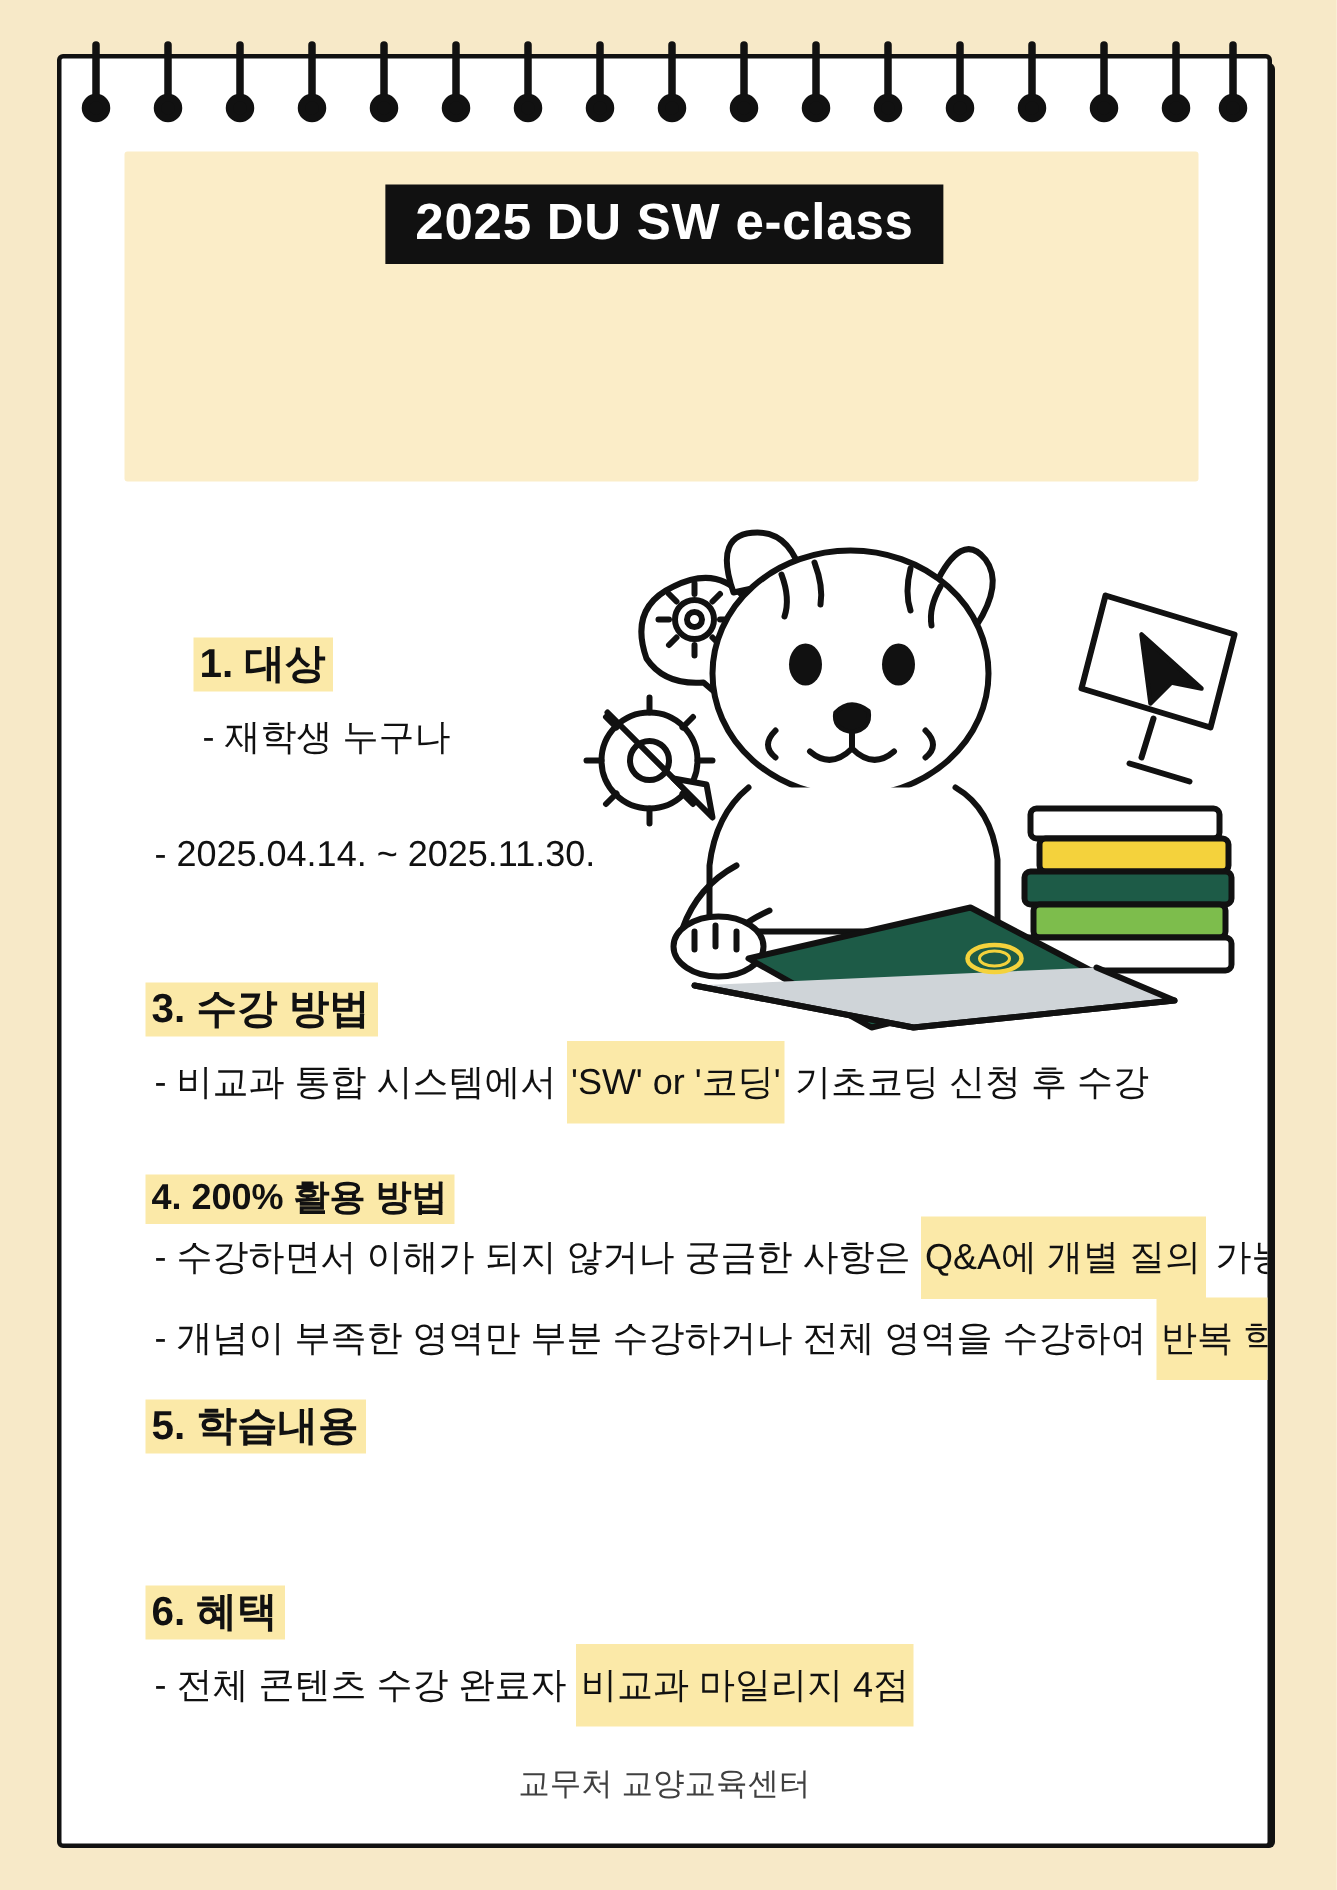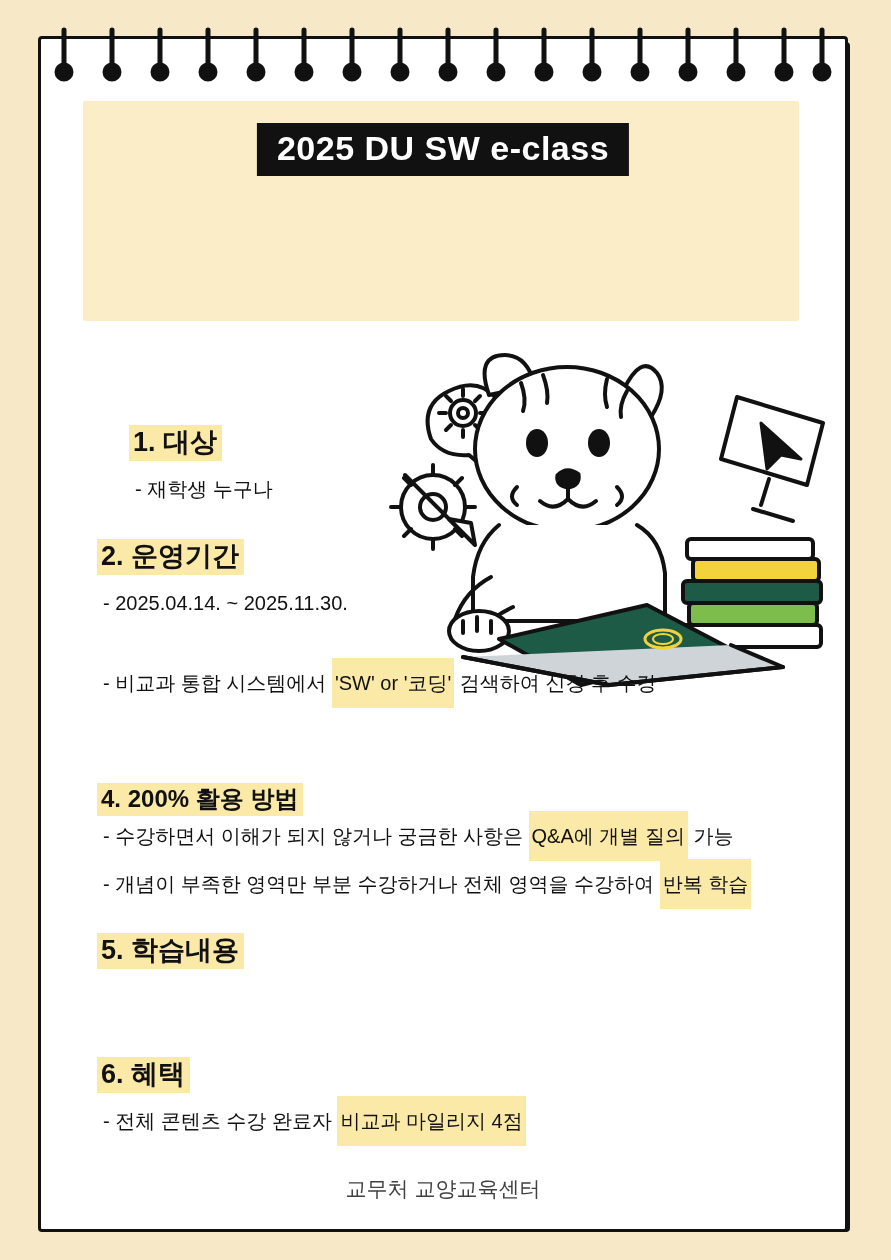"- 재학생 누구나" .sec-body { font-size: 20px -> 24px }
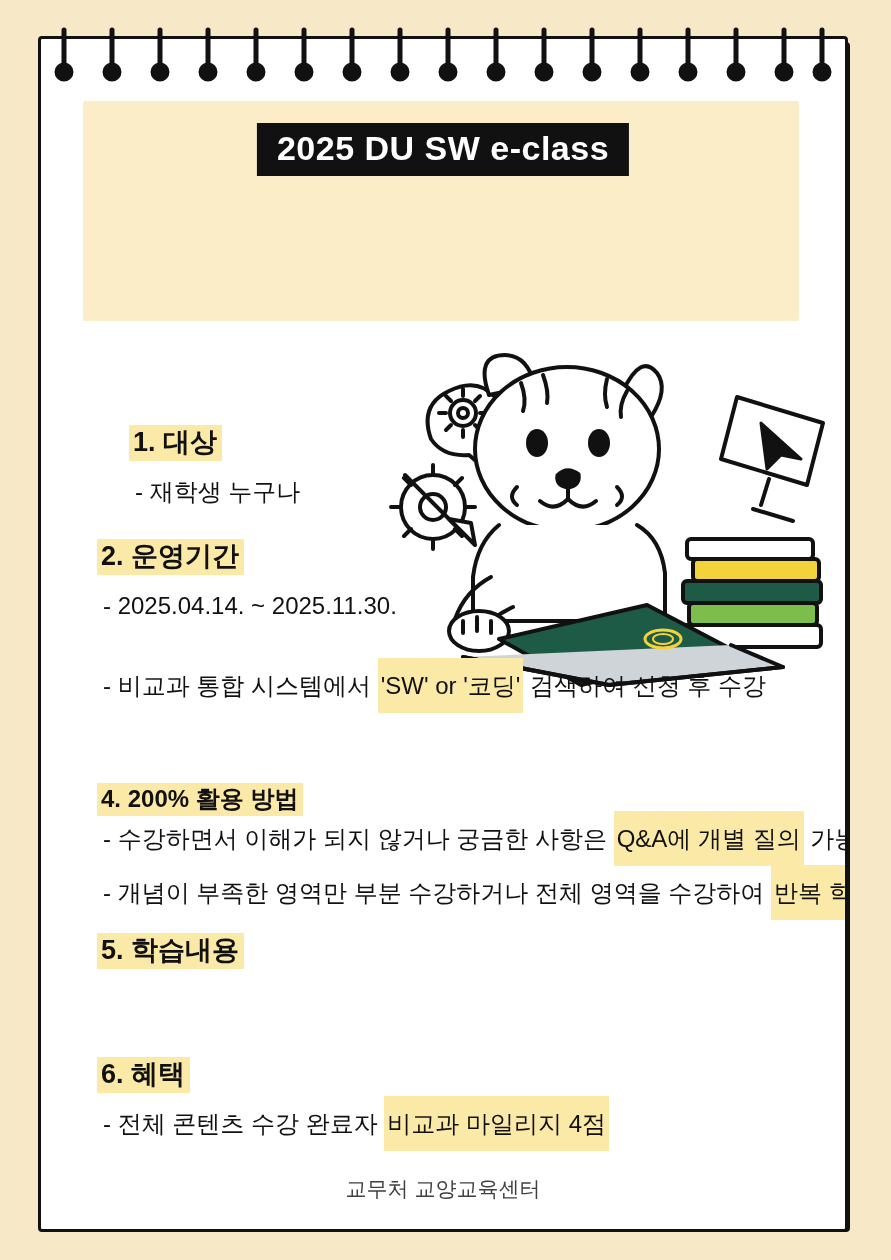"2. 운영기간" div.sec-head { html: <div>2. 운영기간</div> -> none }
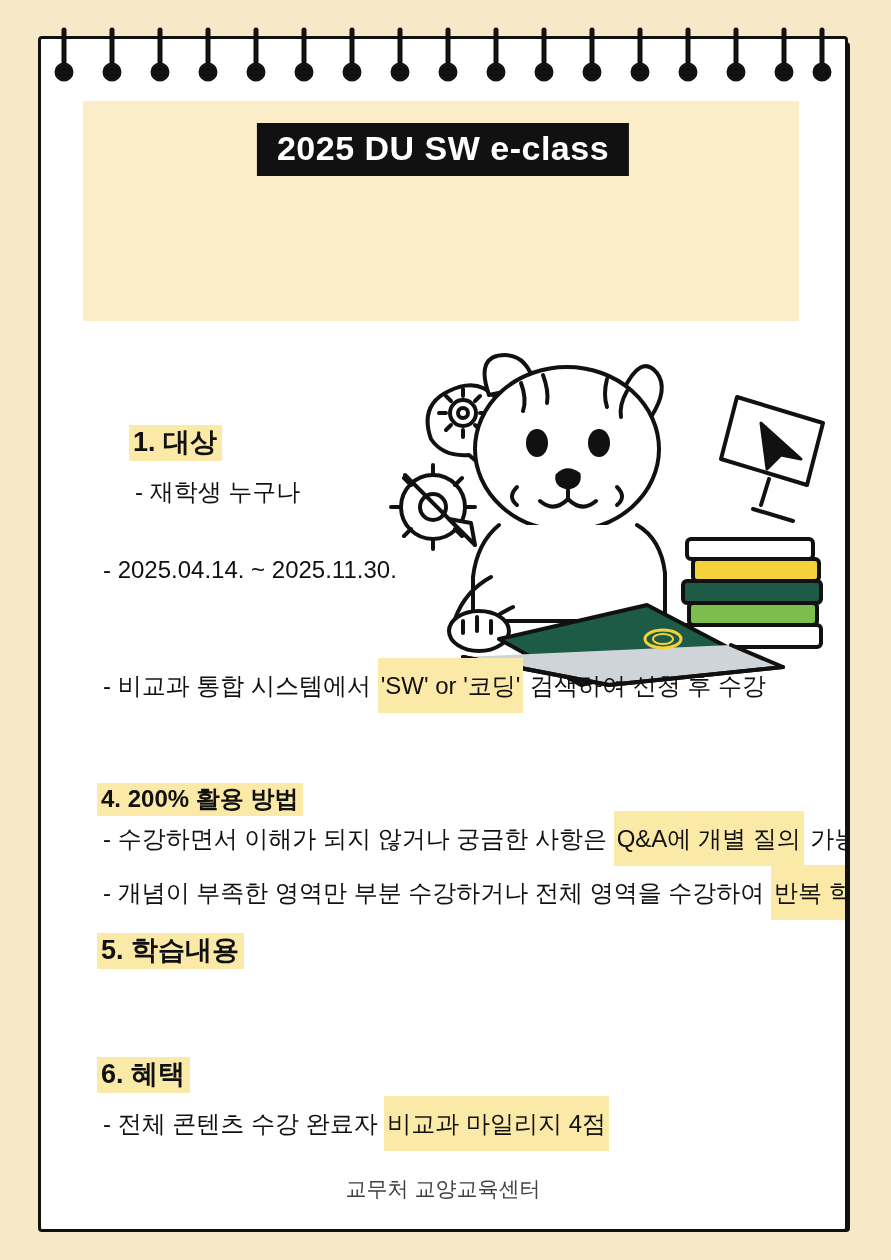"3. 수강 방법" div.sec-head { html: none -> <div>3. 수강 방법</div> }
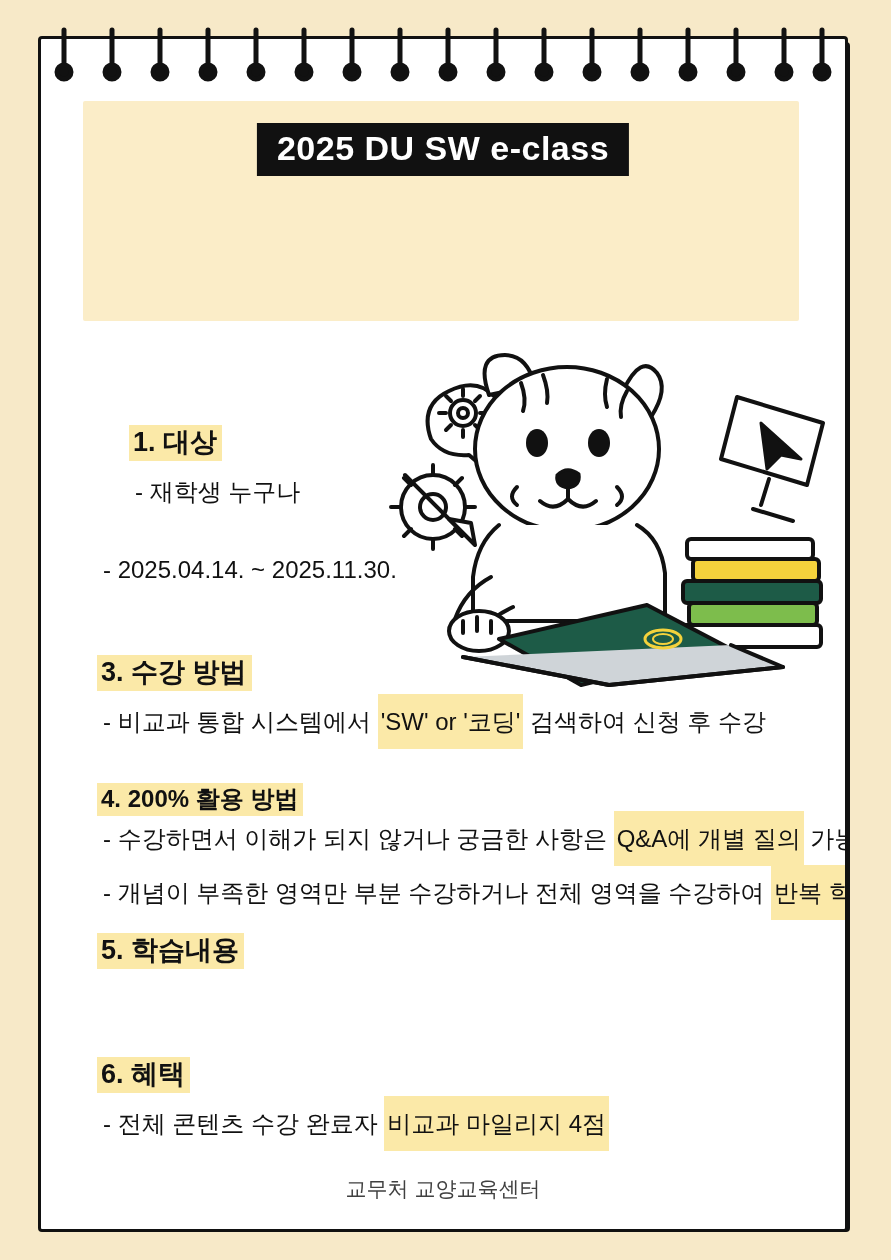"검색하여 신청 후 수강" span { text: 검색하여 -> 기초코딩 }
